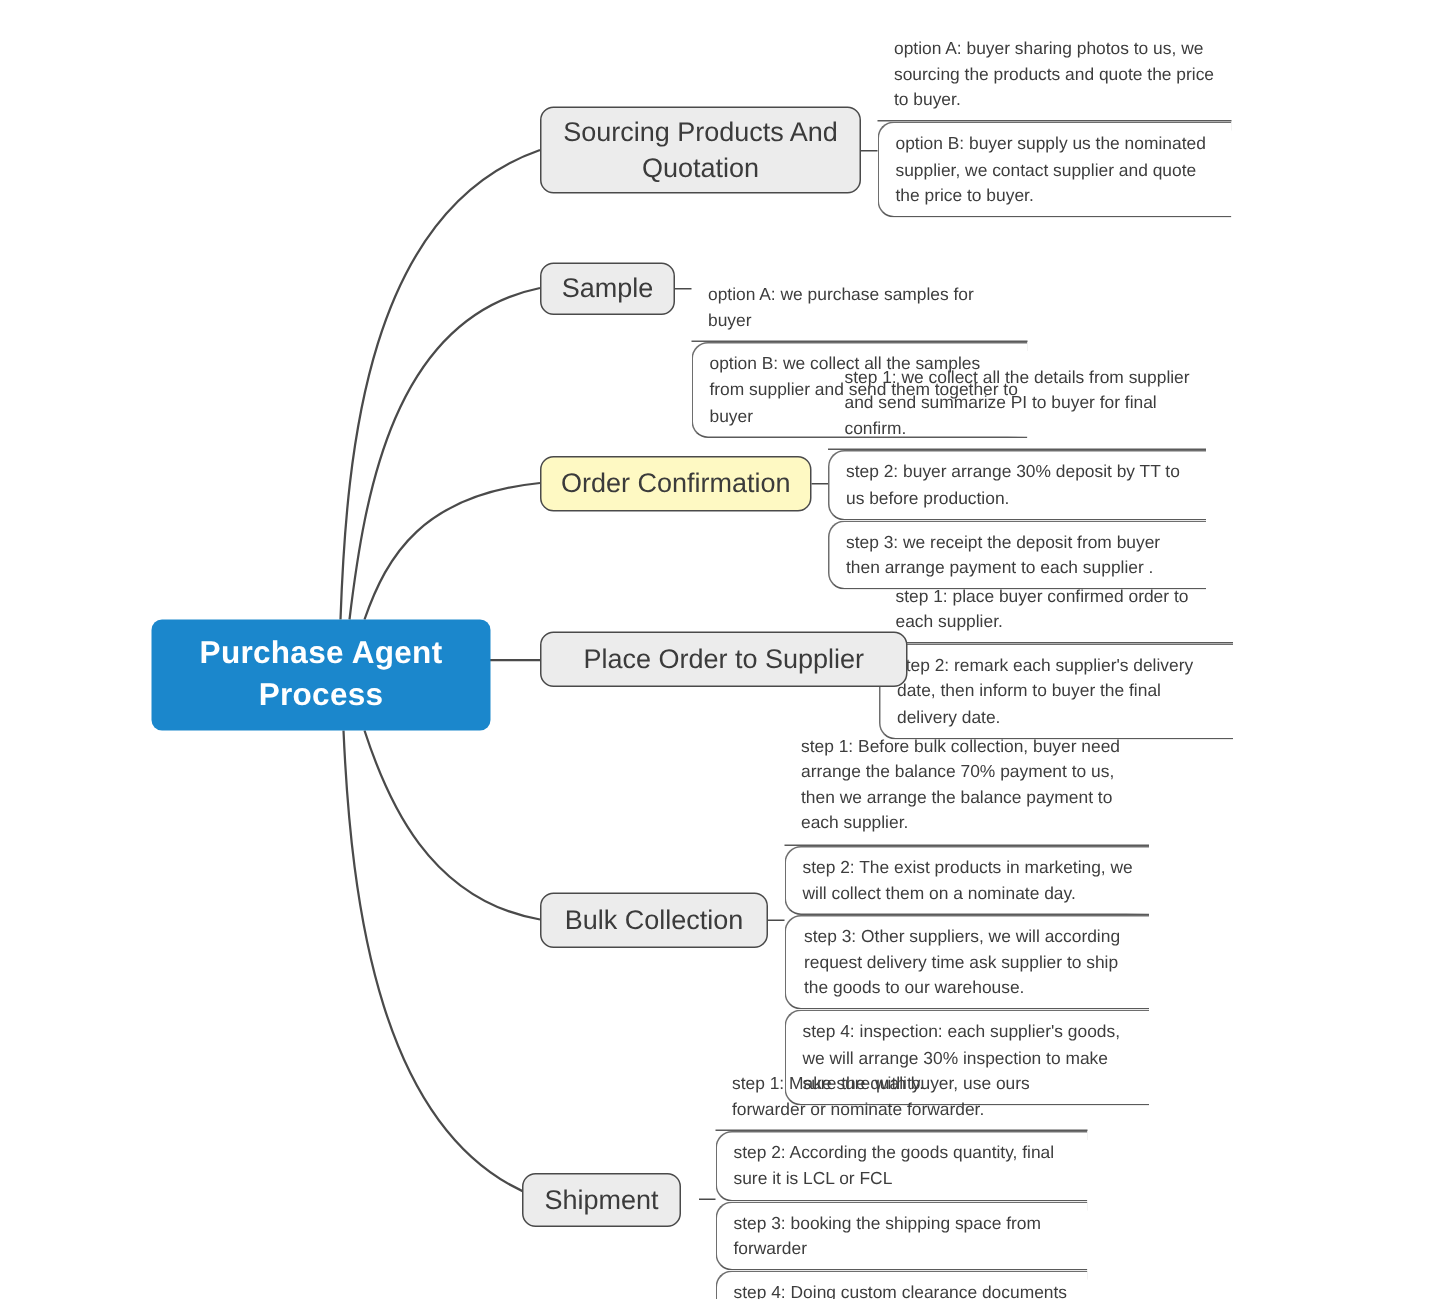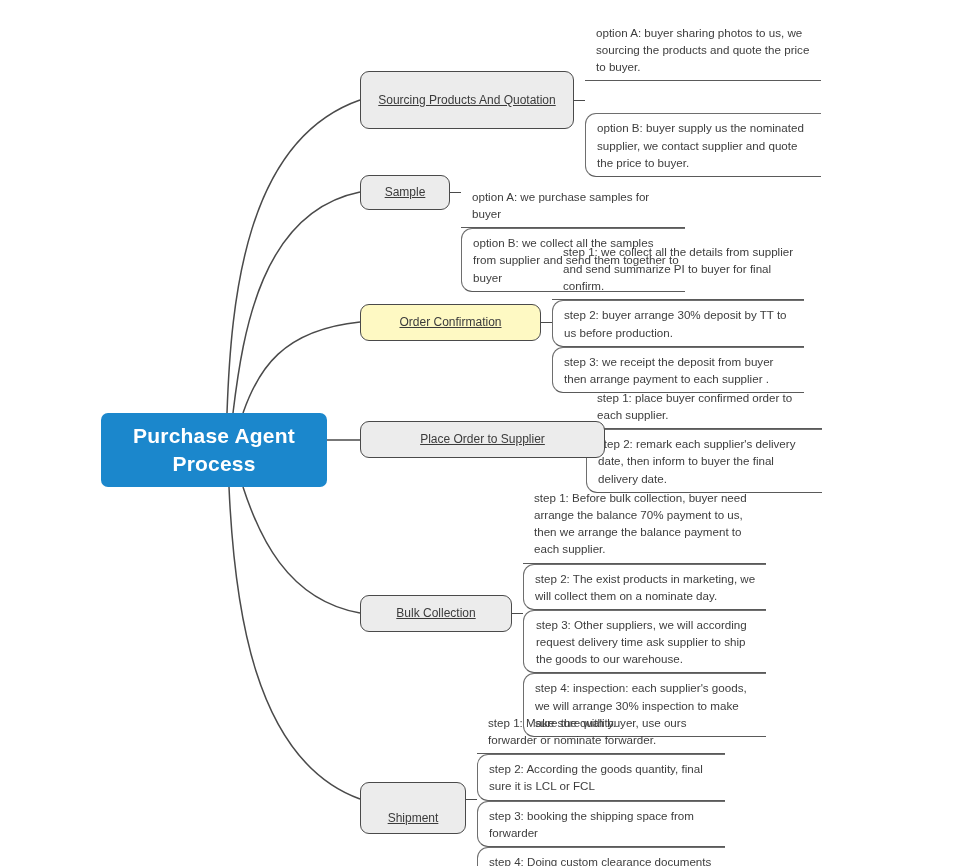"Sourcing Products And Quotation" .branch-node { font-size: 12px -> 18px; text-decoration: underline -> none }
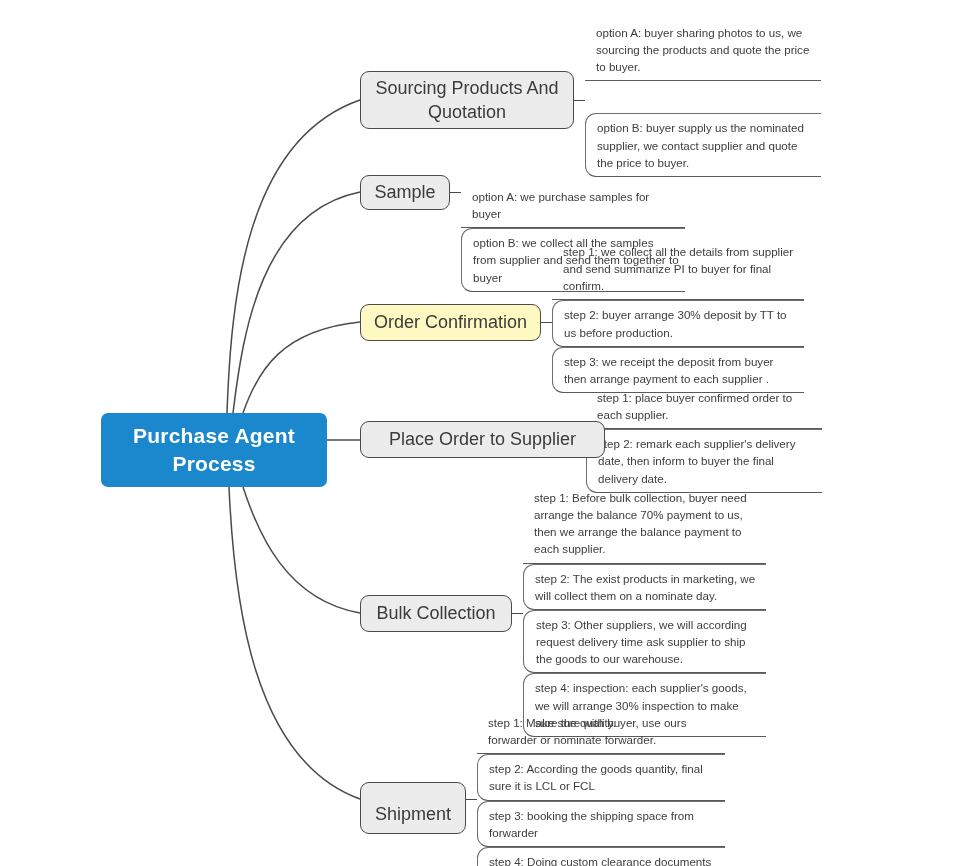"option B: buyer supply us" div.leaf { margin-top: 32px -> none }
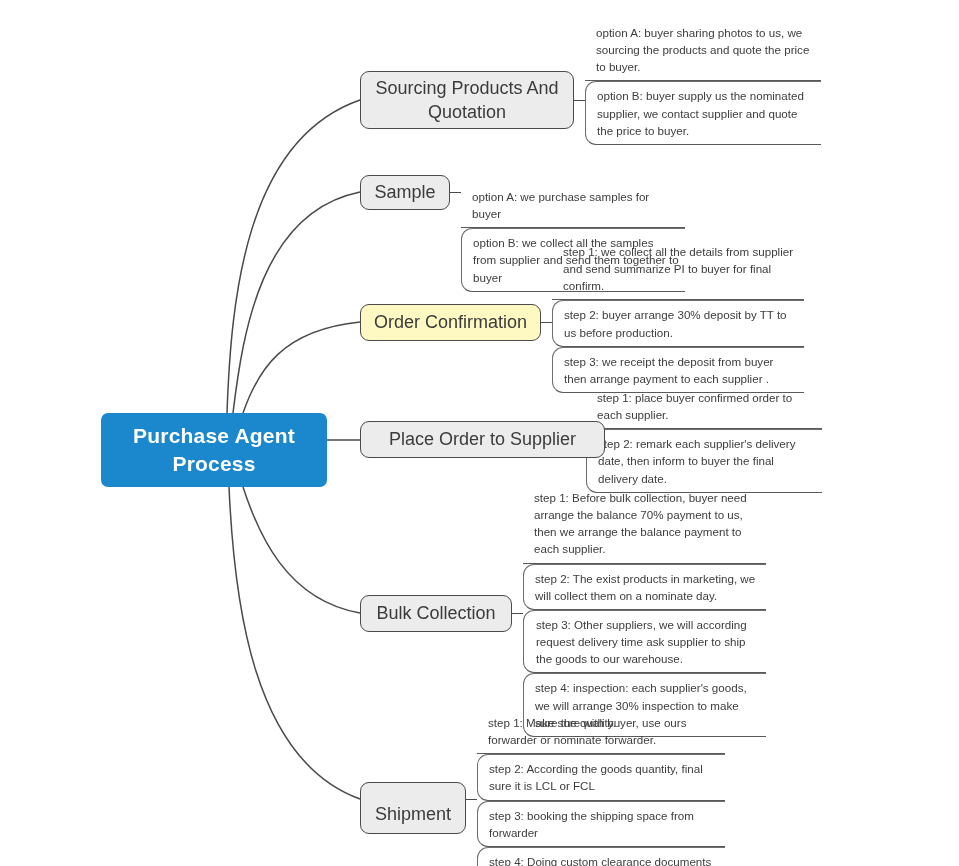"Shipment" div.branch-node { align-items: flex-end -> none; height: 52px -> 36px; left: 360px -> 348px }
